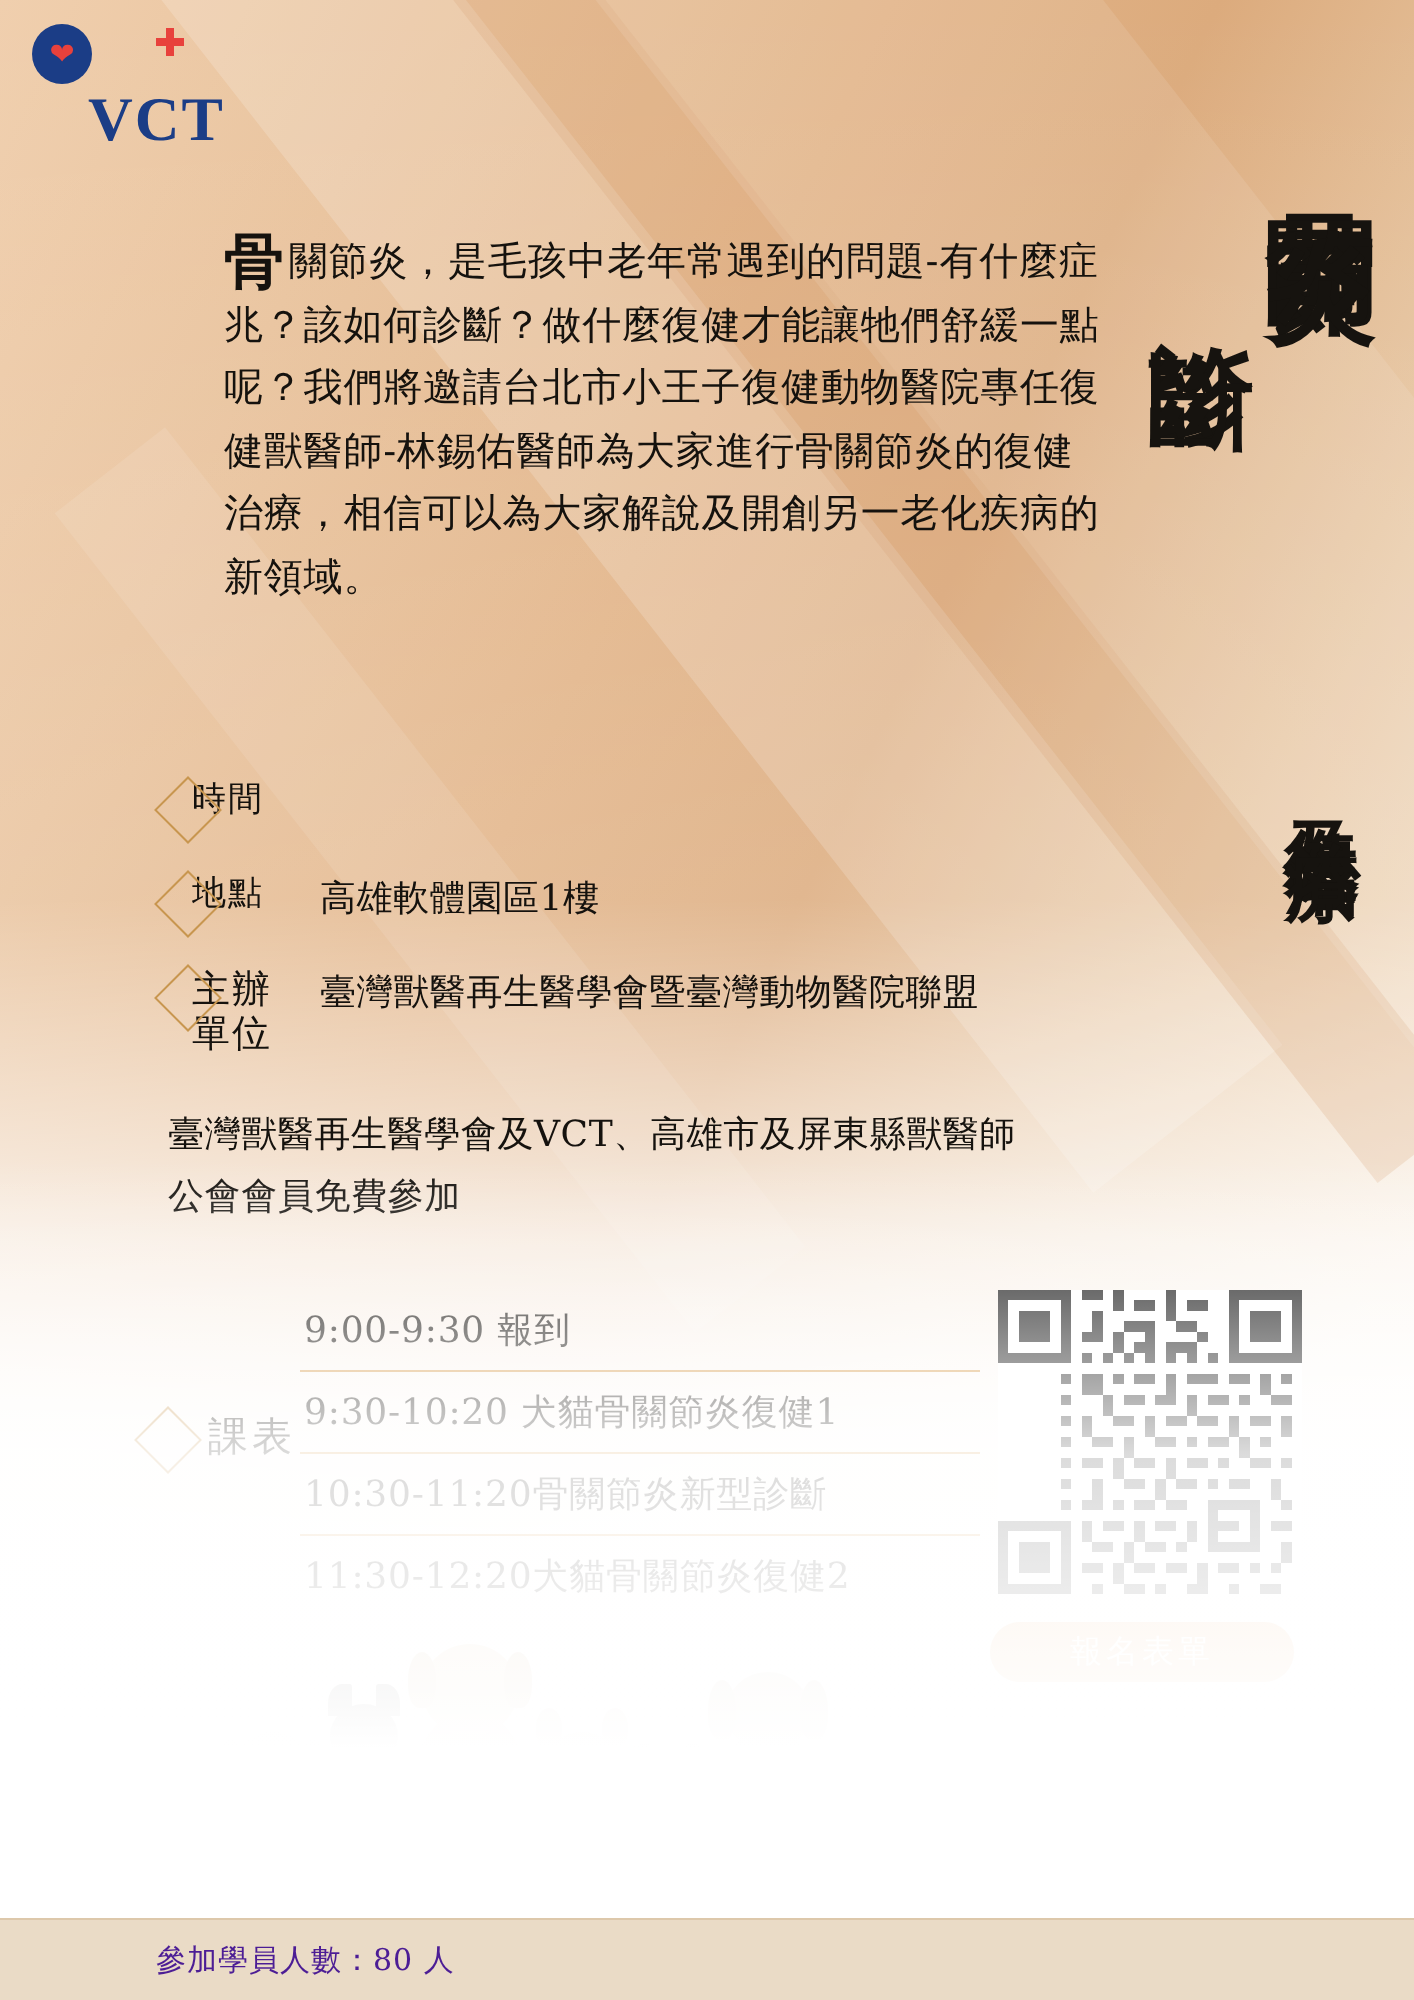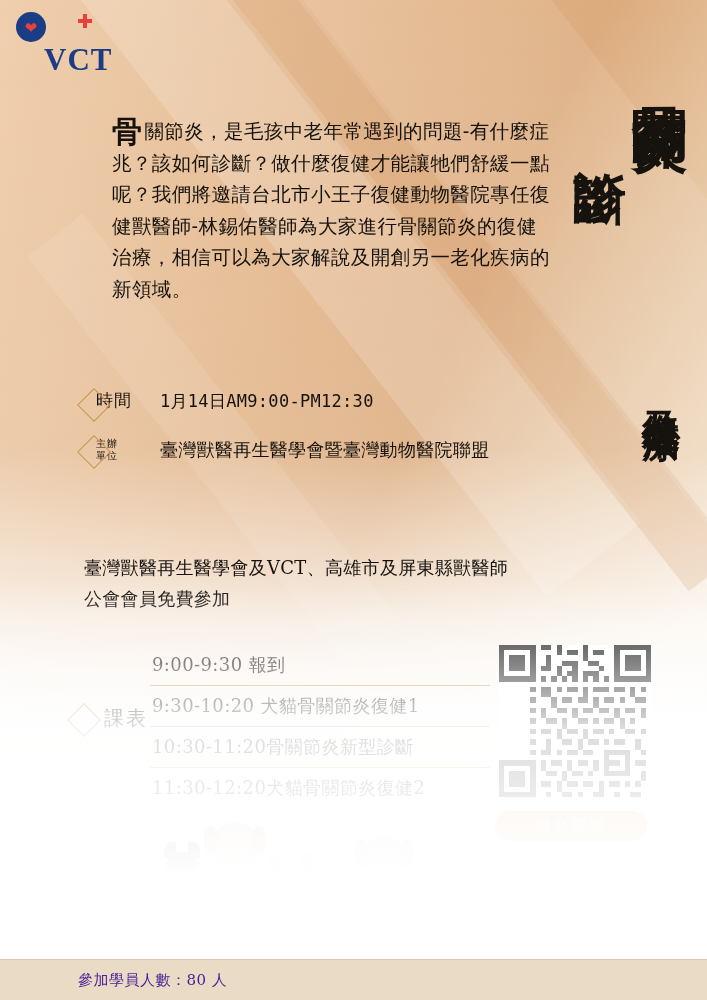"1月14日AM9:00-PM12:30" div.info-value { html: <div>1月14日AM9:00-PM12:30</div> -> none }
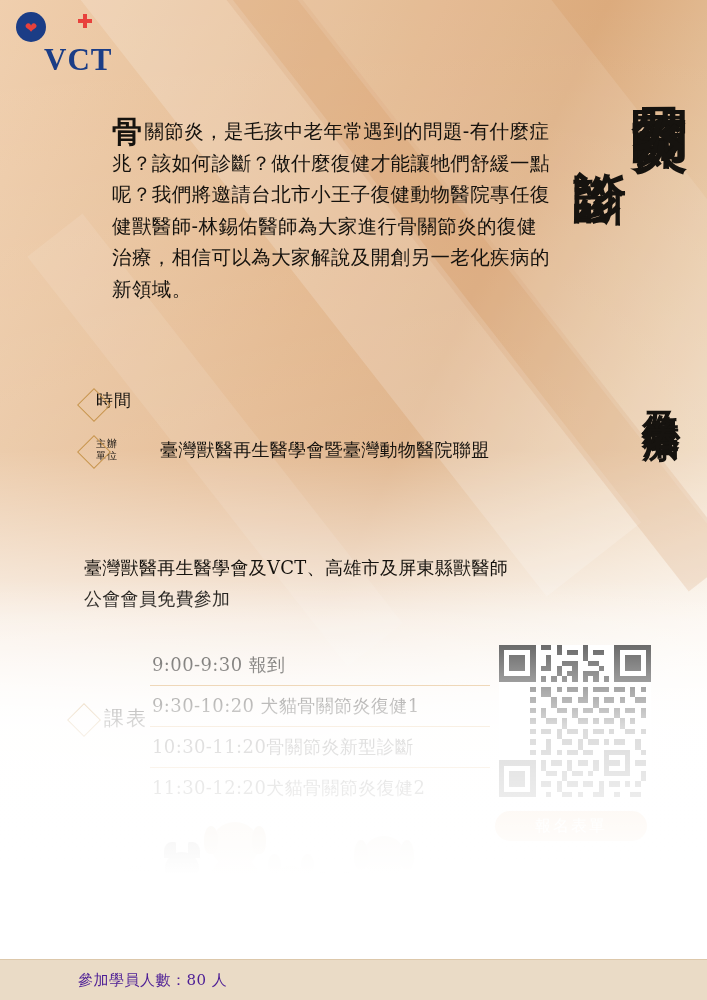"地點" div.info-row { html: none -> <div> <div></div> <div>地點</div> <div>高雄軟體園區1樓</div> </div> }
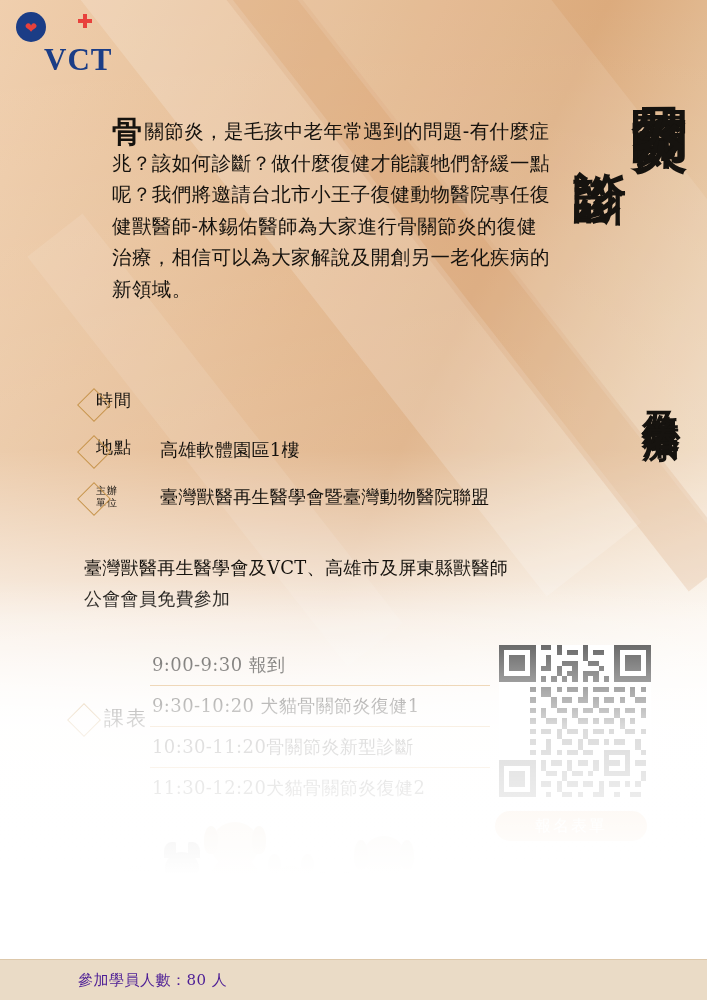"主辦" .info-label.two-line { font-size: 10px -> 19px }
